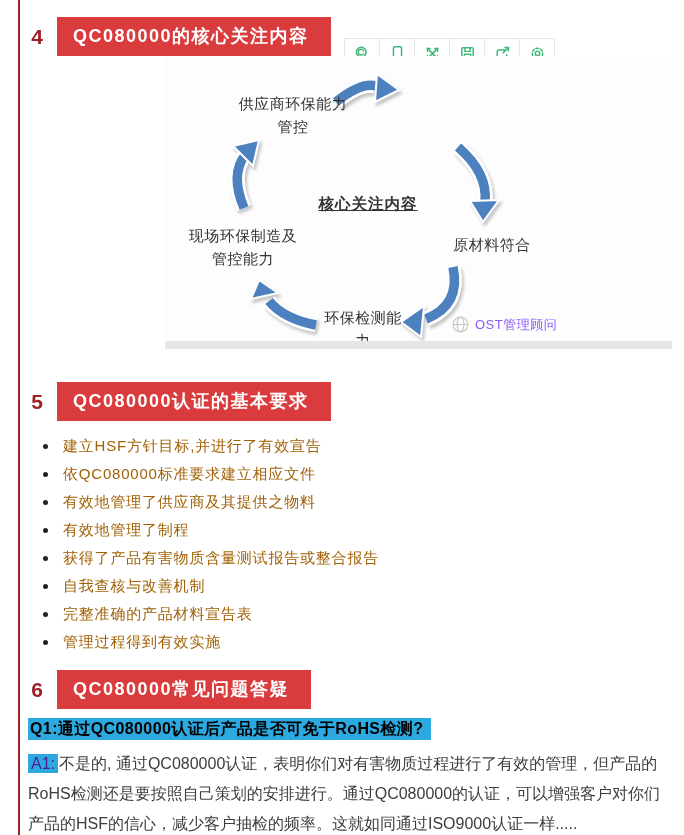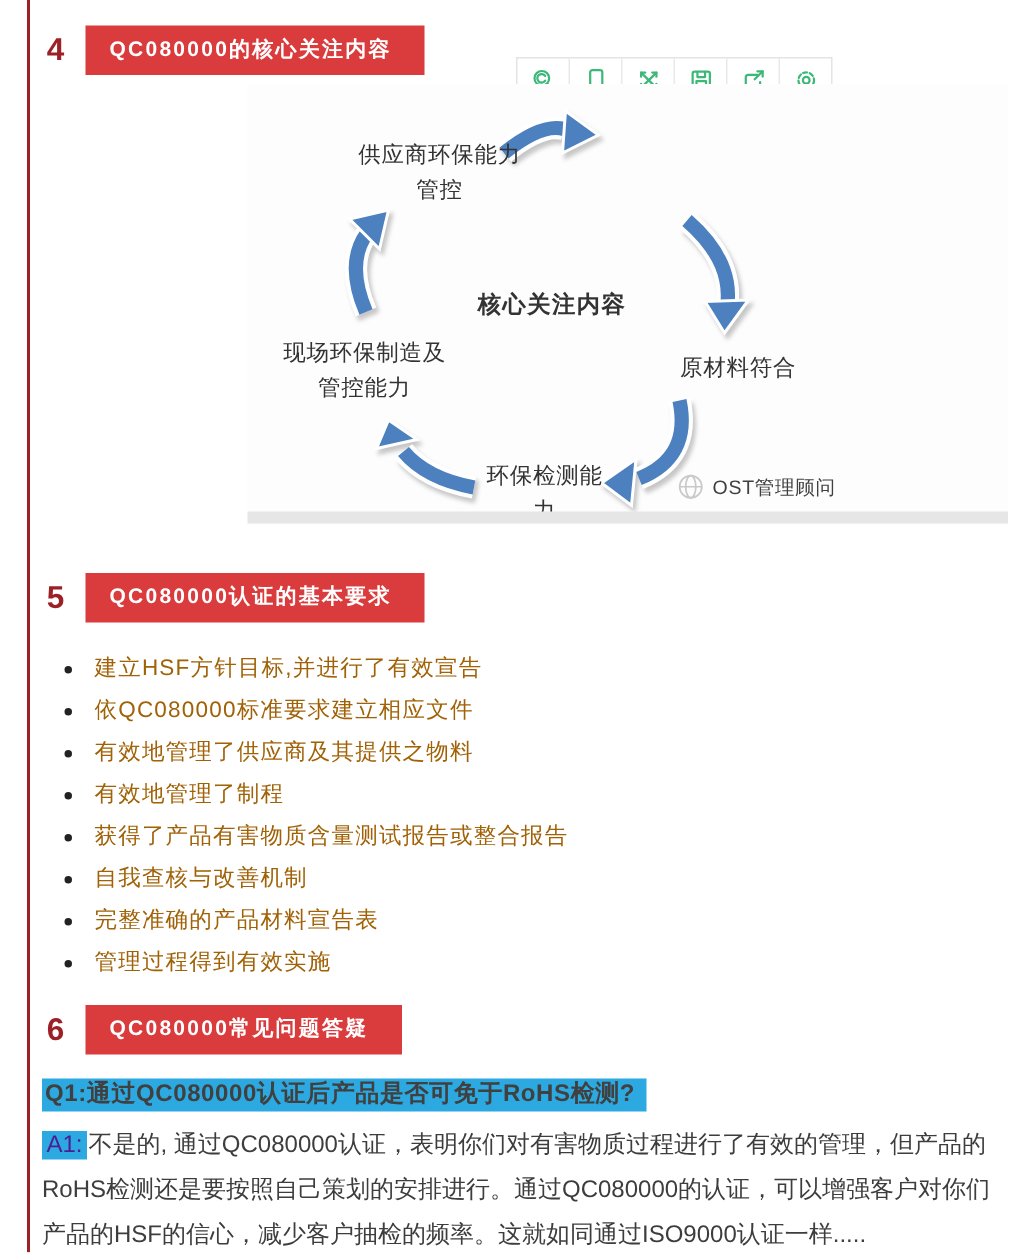"QC080000的核心关注内容" .sec-banner { font-size: 14px -> 18px }
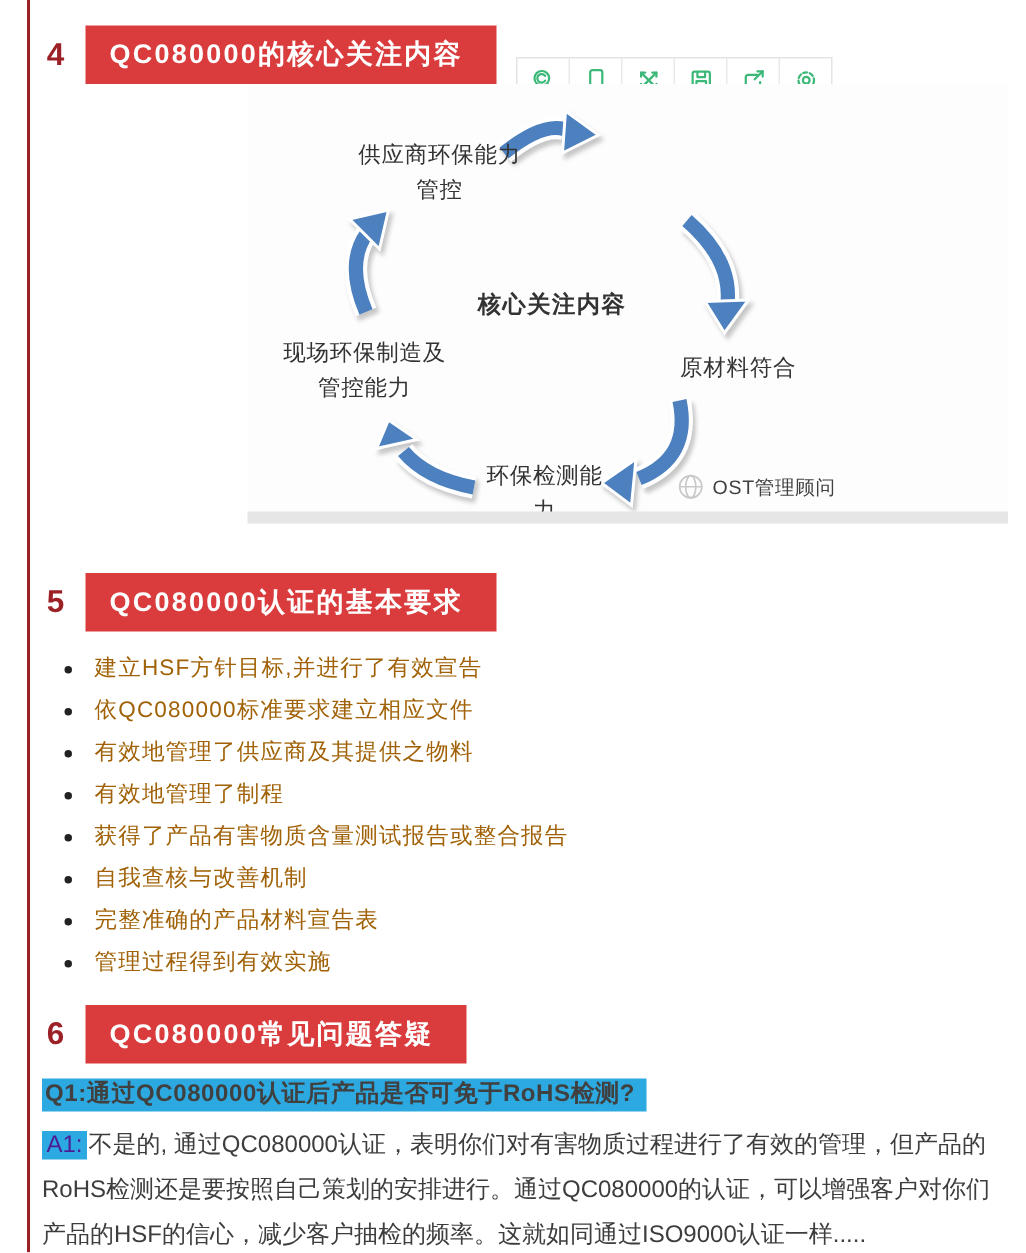"核心关注内容" .d-center { text-decoration: none -> underline }
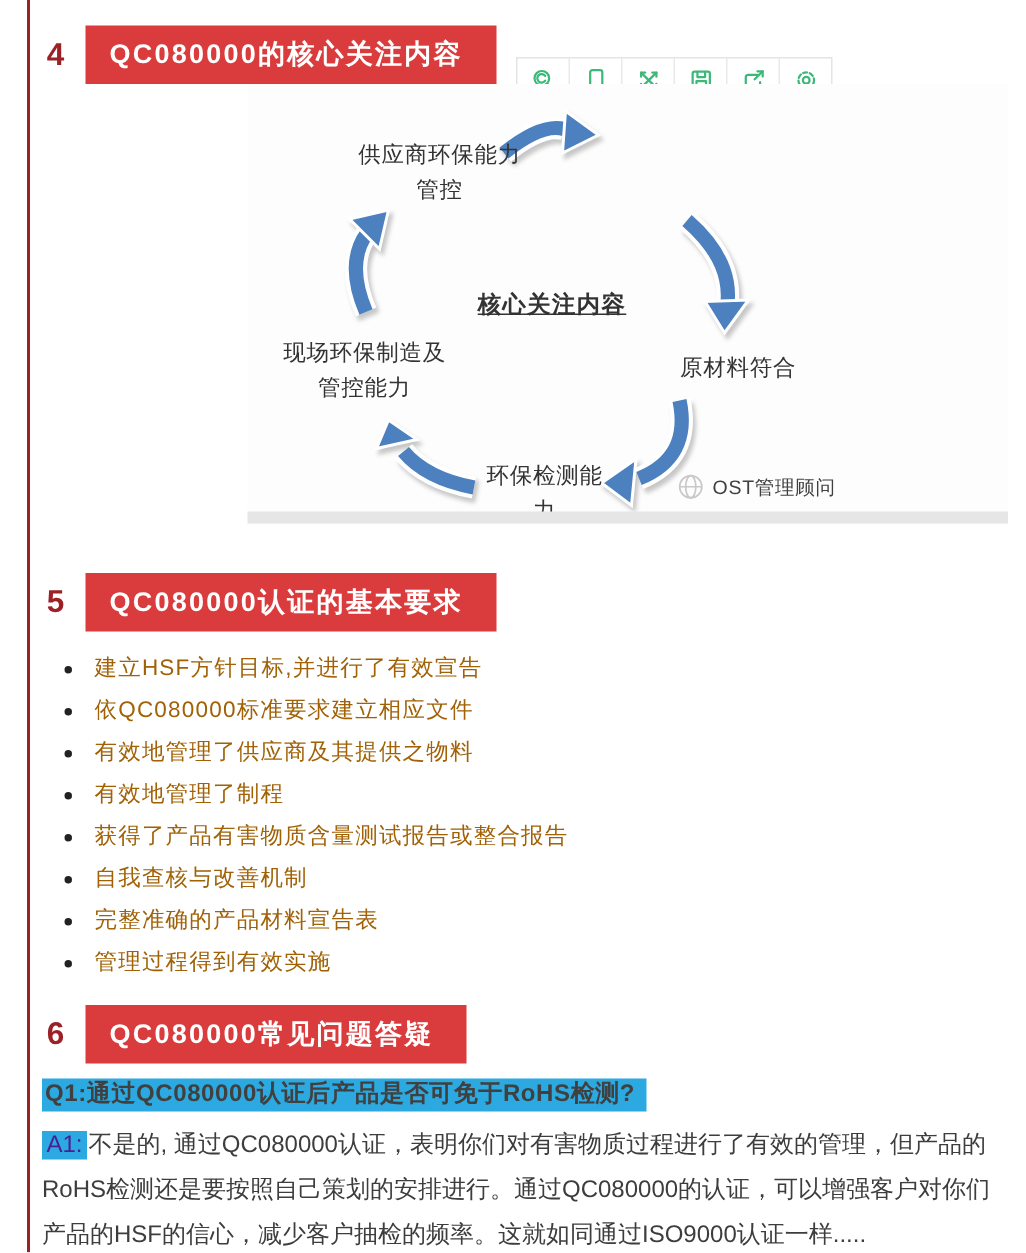"OST管理顾问" .watermark { color: #404040 -> #8b5cf6 }
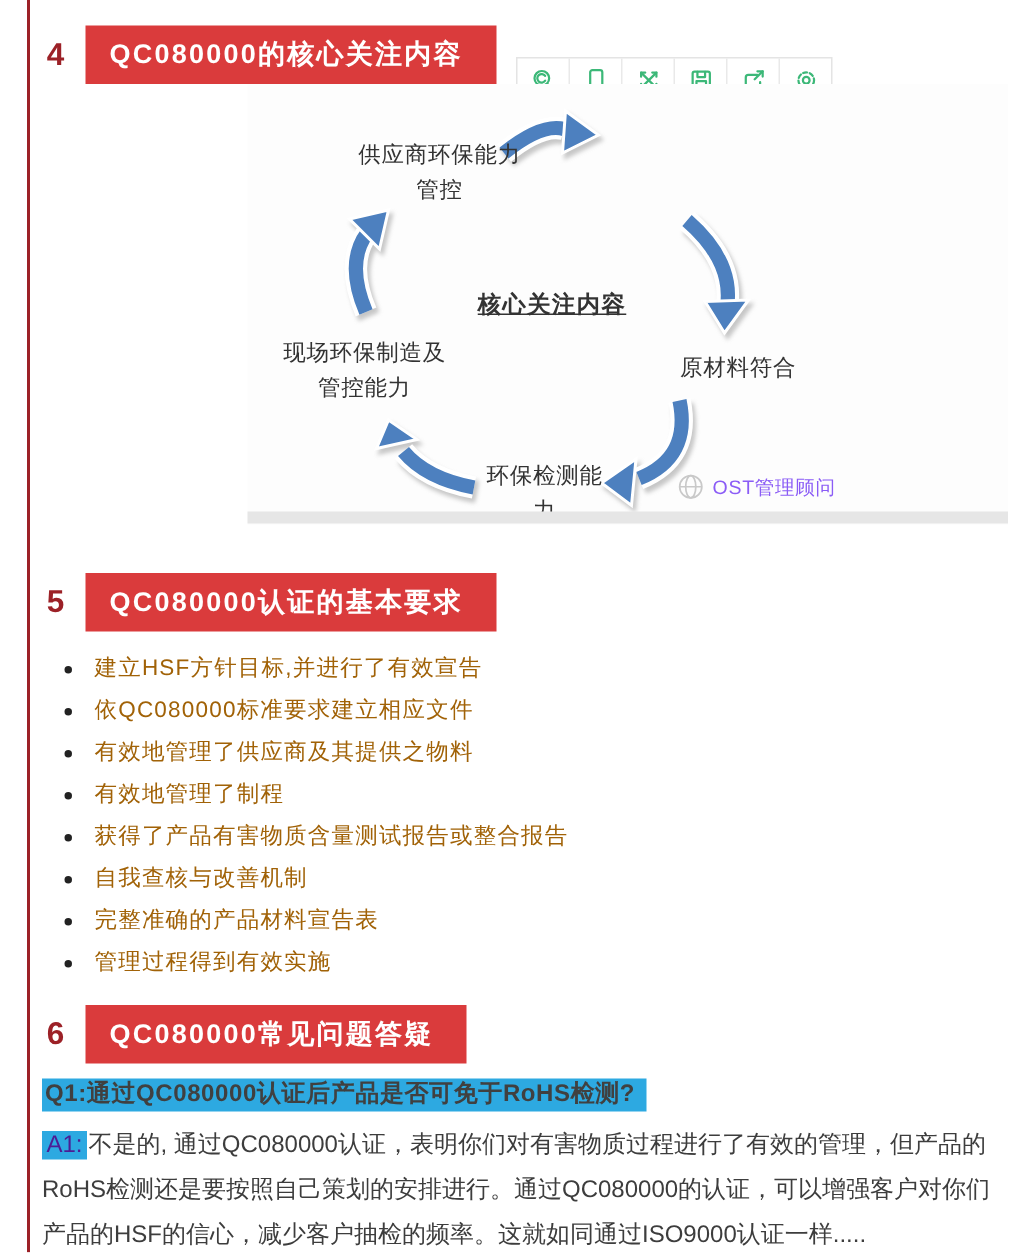"Q1:通过QC080000认证后产品是否可免于RoHS检测?" .q-high { color: #404040 -> #000000 }
